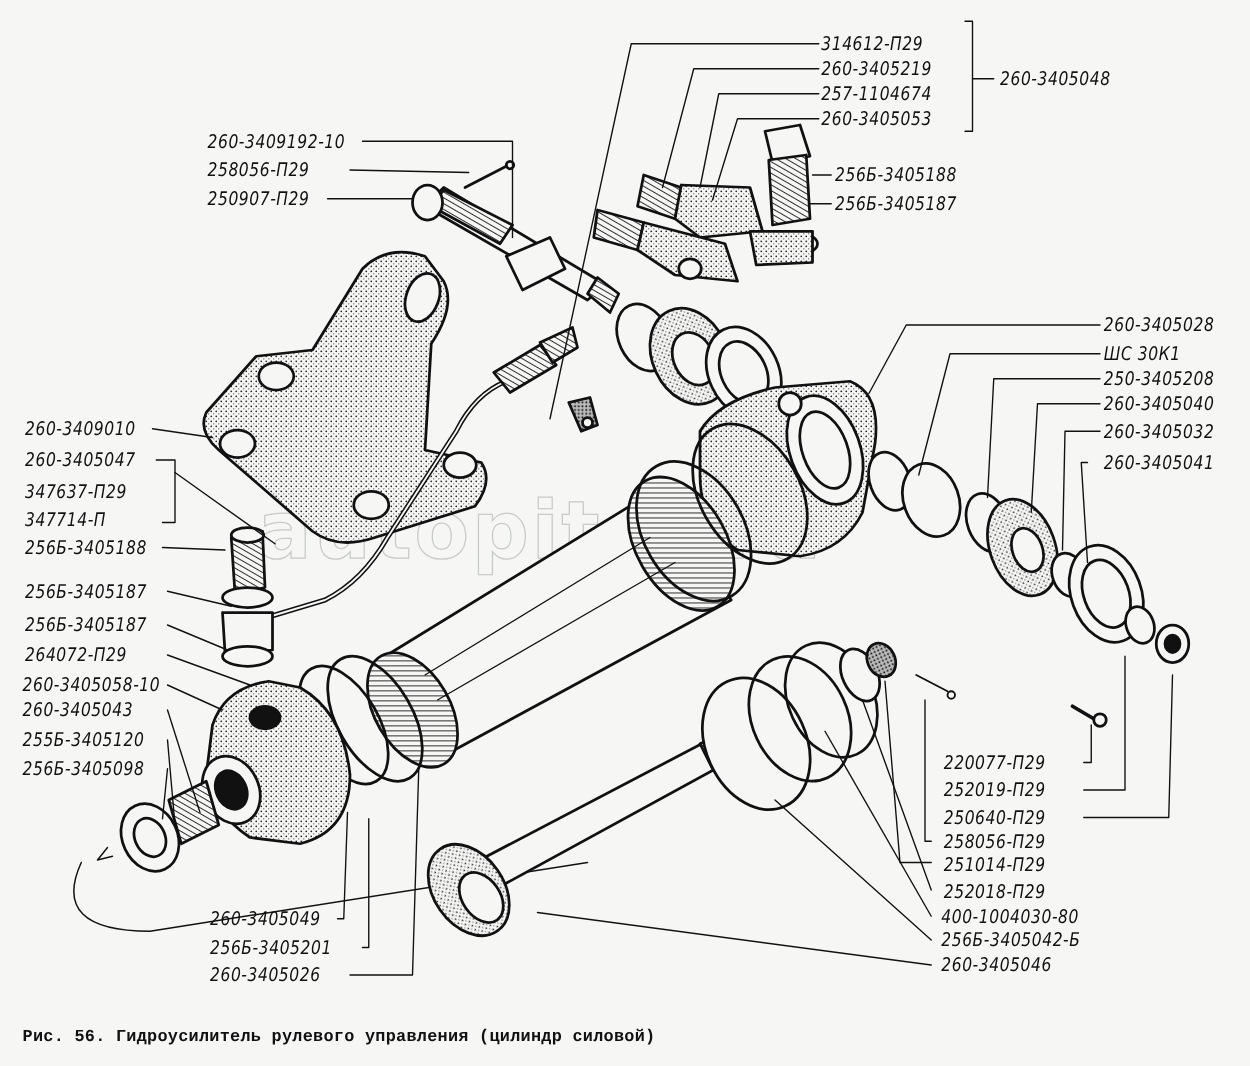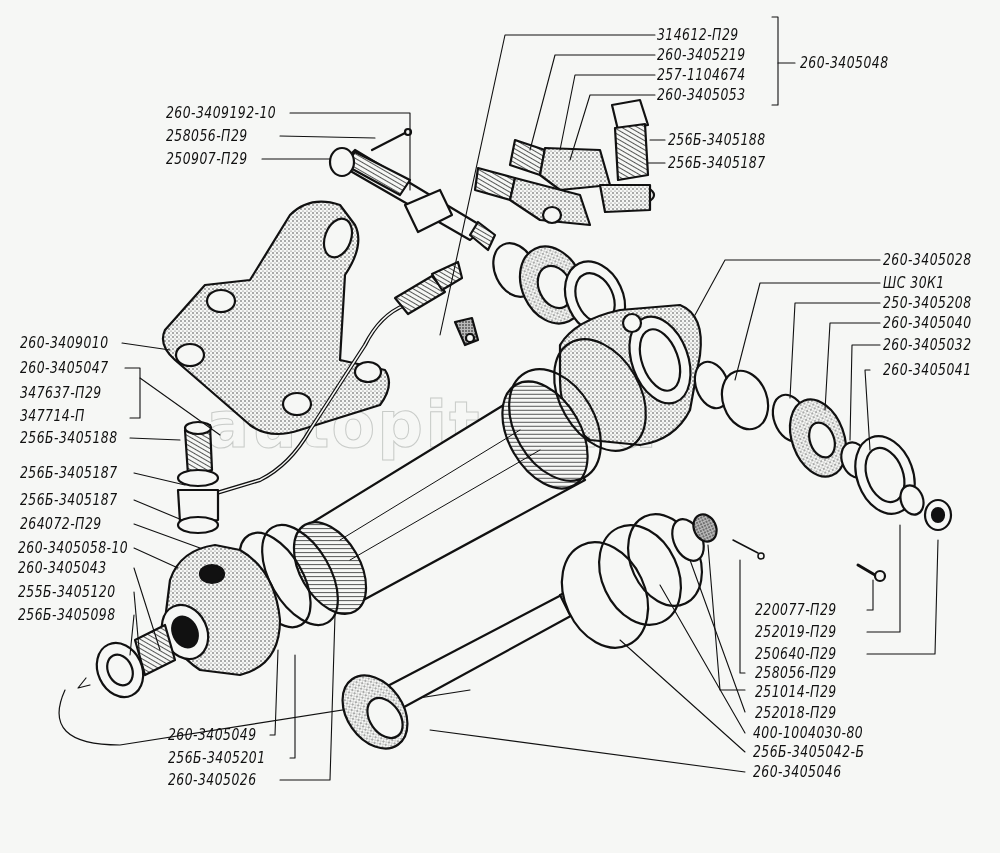"Рис. 56. Гидроусилитель рулевого" div.cap { html: none -> <div>Рис. 56. Гидроусилитель рулевого управления (цилиндр силовой)</div> }
